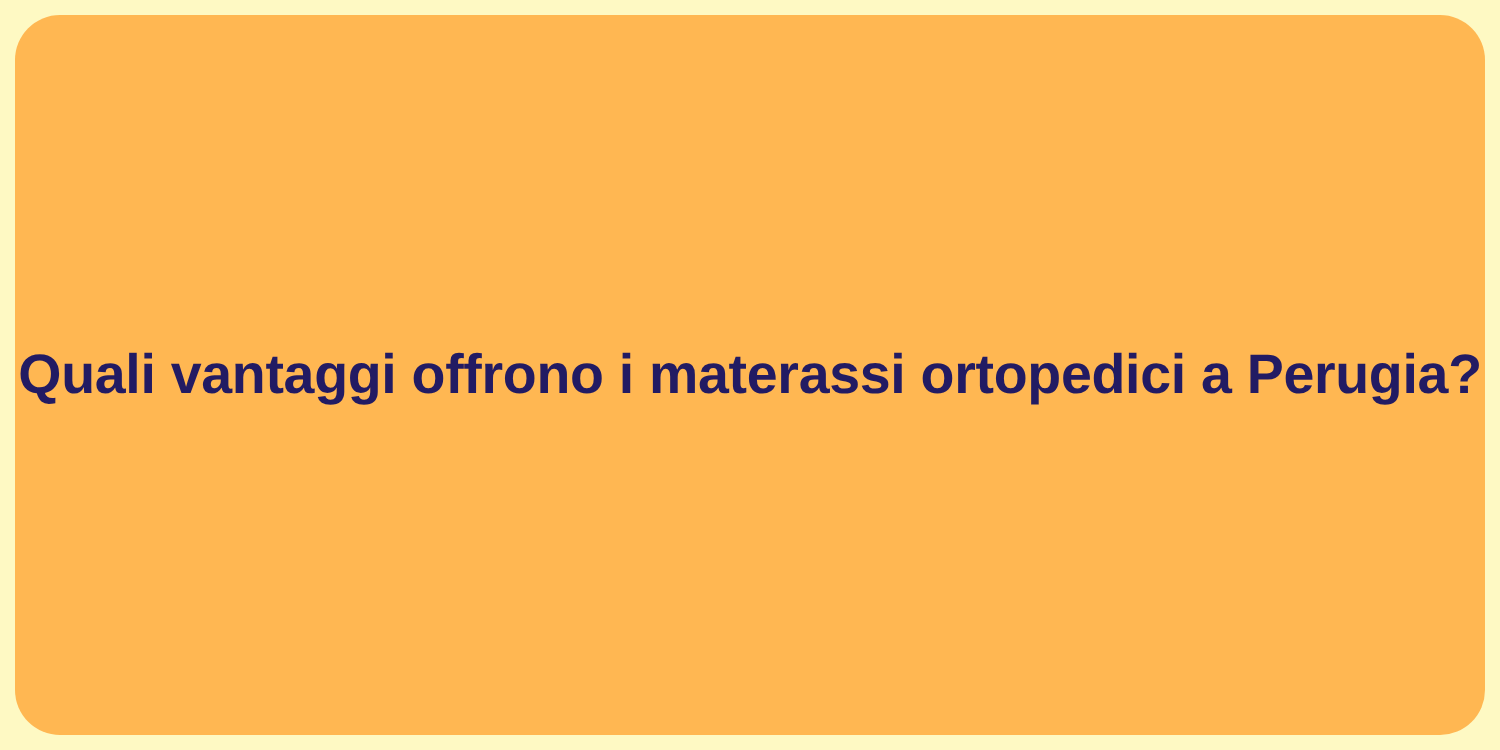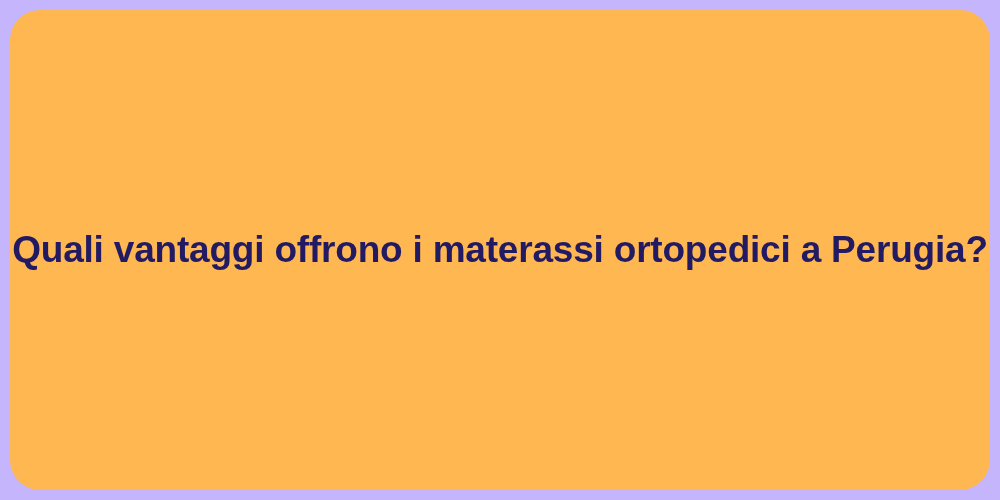"Quali vantaggi offrono i materassi" .frame { background: #c4b5fd -> #fef9c3 }
